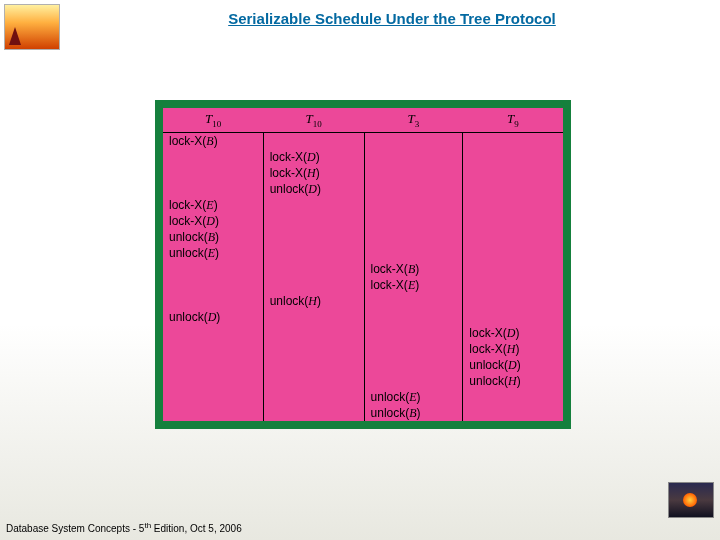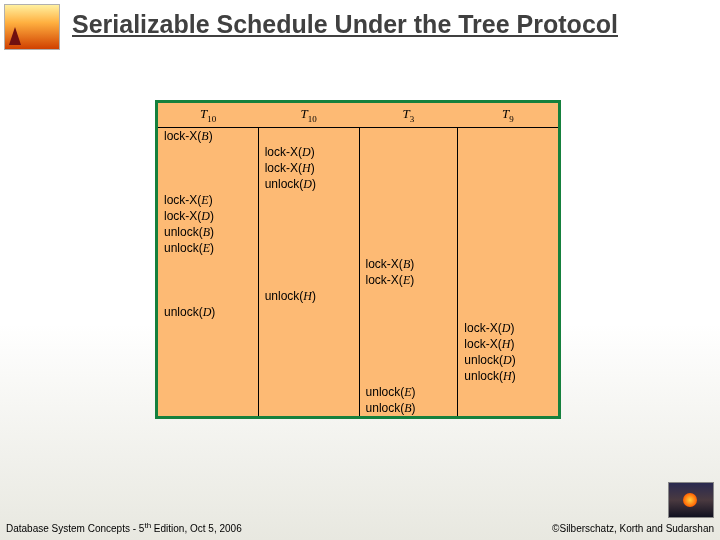"Serializable Schedule Under the Tree" .title { color: #404040 -> #0369a1; font-size: 25px -> 15px; text-align: none -> center }
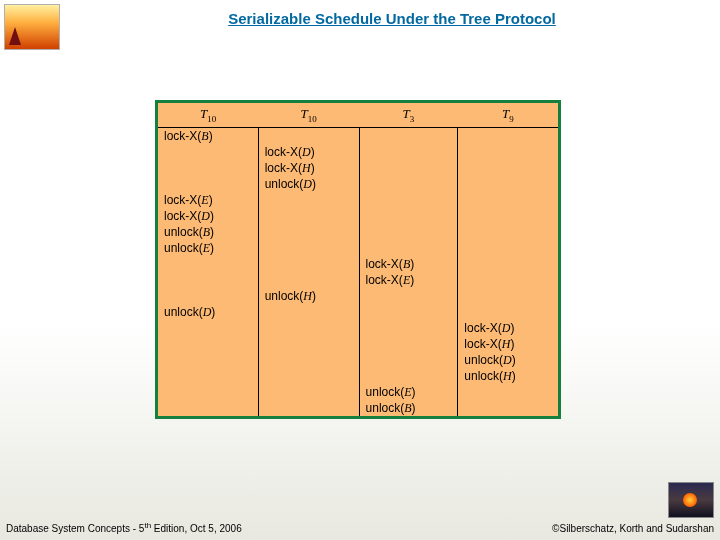"T10" .figure-wrap { background: #fdba74 -> #ec4899; border: 3px solid #15803d -> 8px solid #15803d }
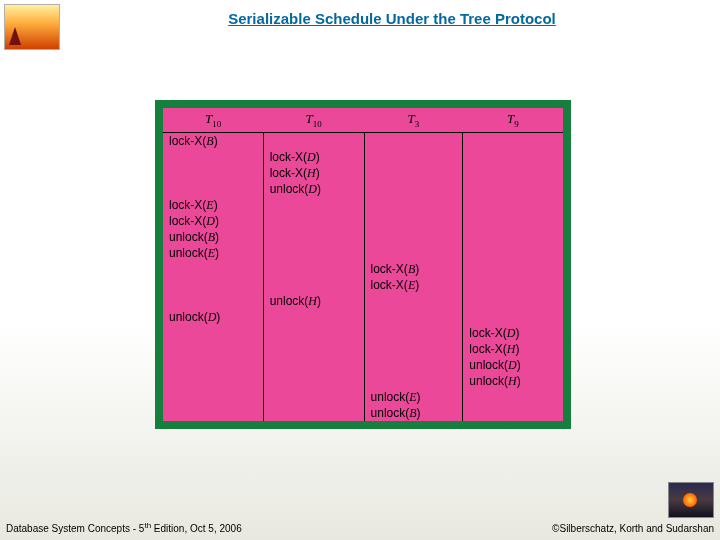"©Silberschatz, Korth and Sudarshan" div.right { html: <div>©Silberschatz, Korth and Sudarshan</div> -> none }
